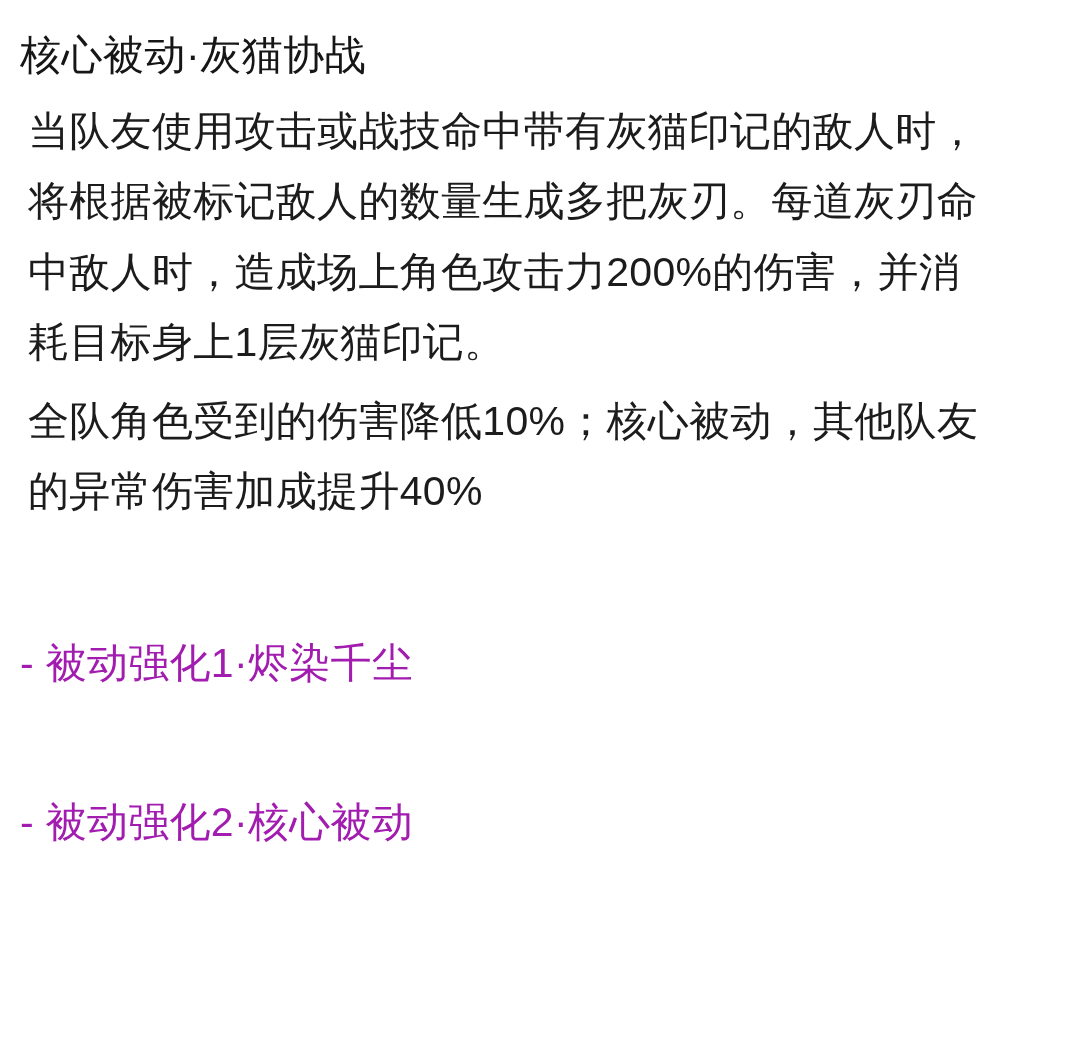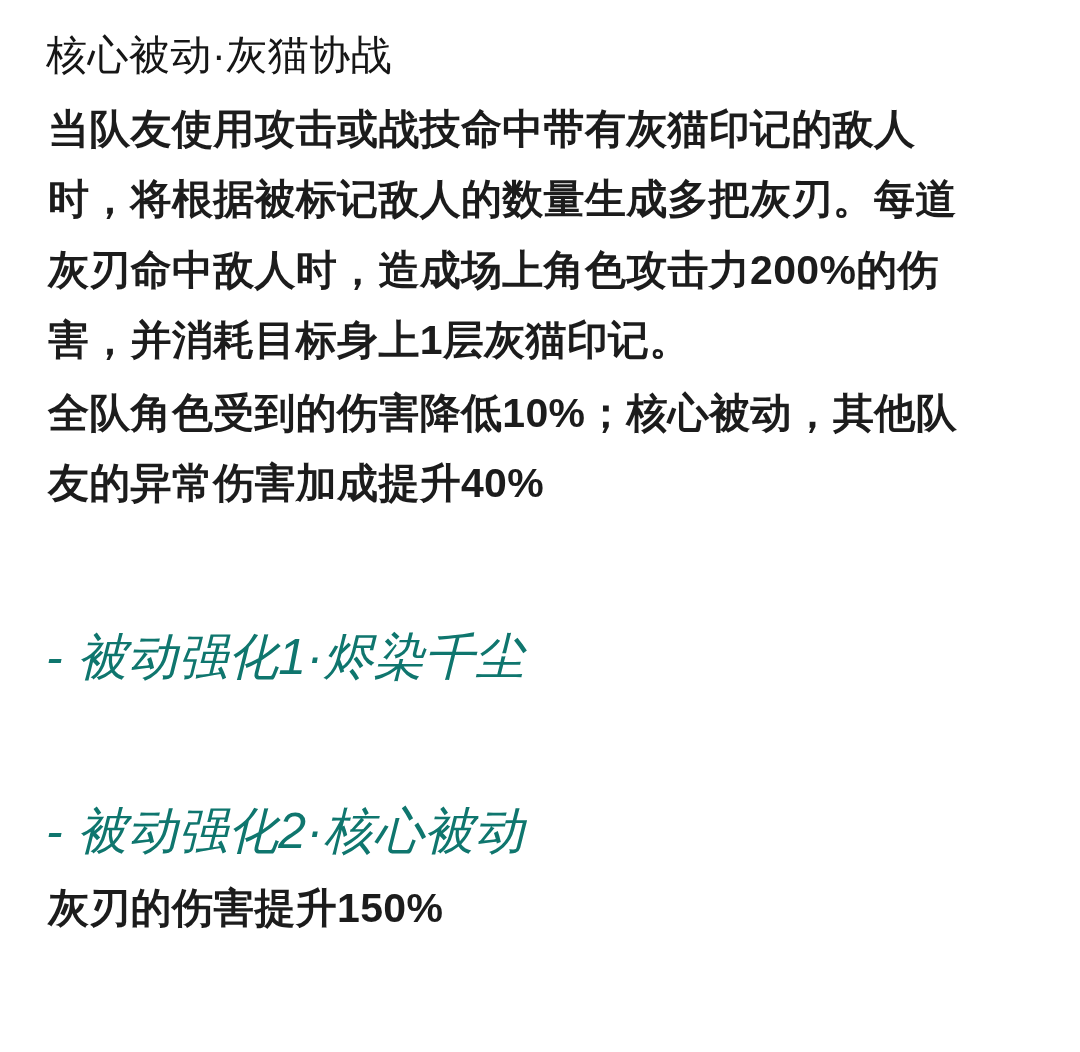"核心被动·灰猫协战" .page { padding: 24px 40px 0 46px -> 24px 40px 0 20px }
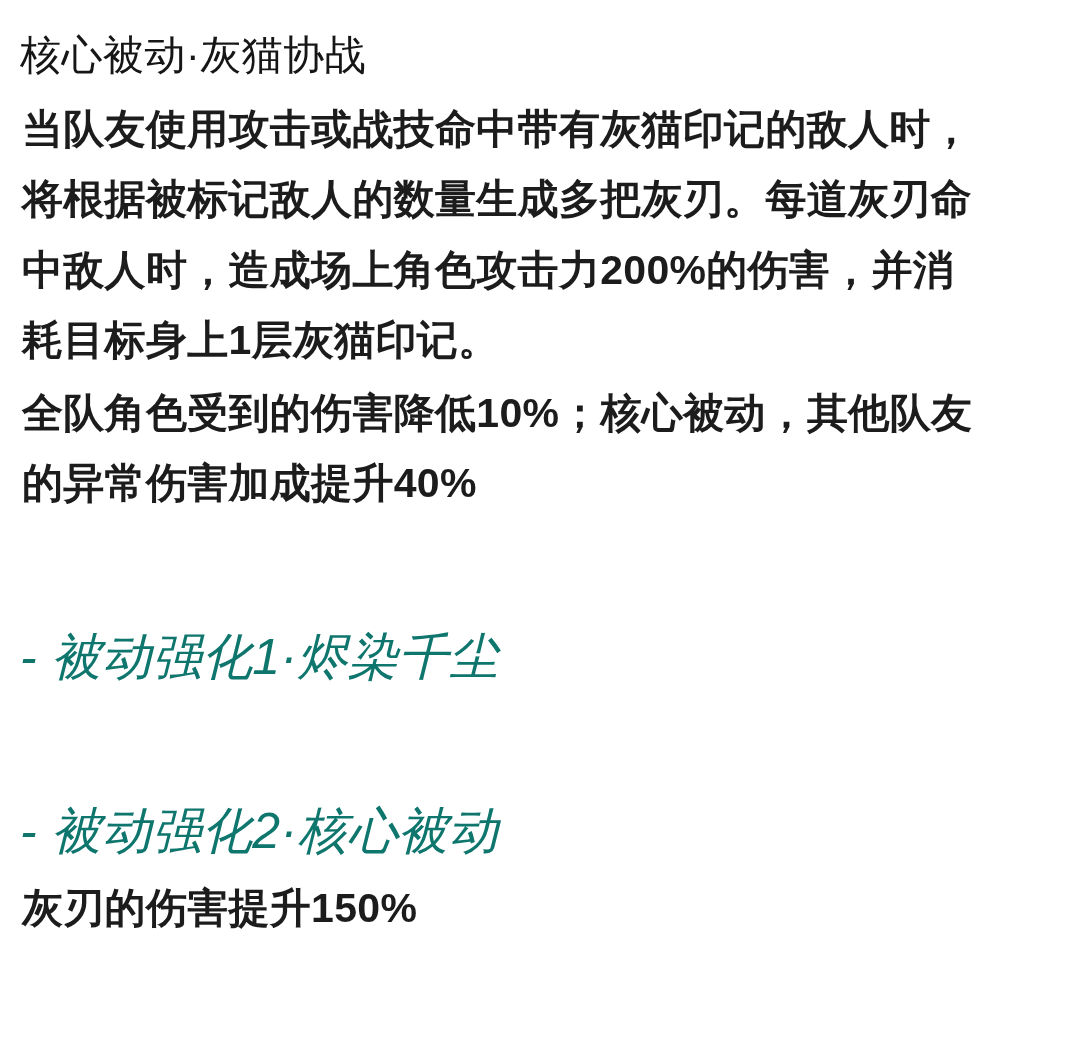"当队友使用攻击或战技命中带有灰猫印记的敌人时，将根据被标记敌人的数量生成多把灰刃" .para { font-weight: 700 -> 400; margin: 2px -> 8px }
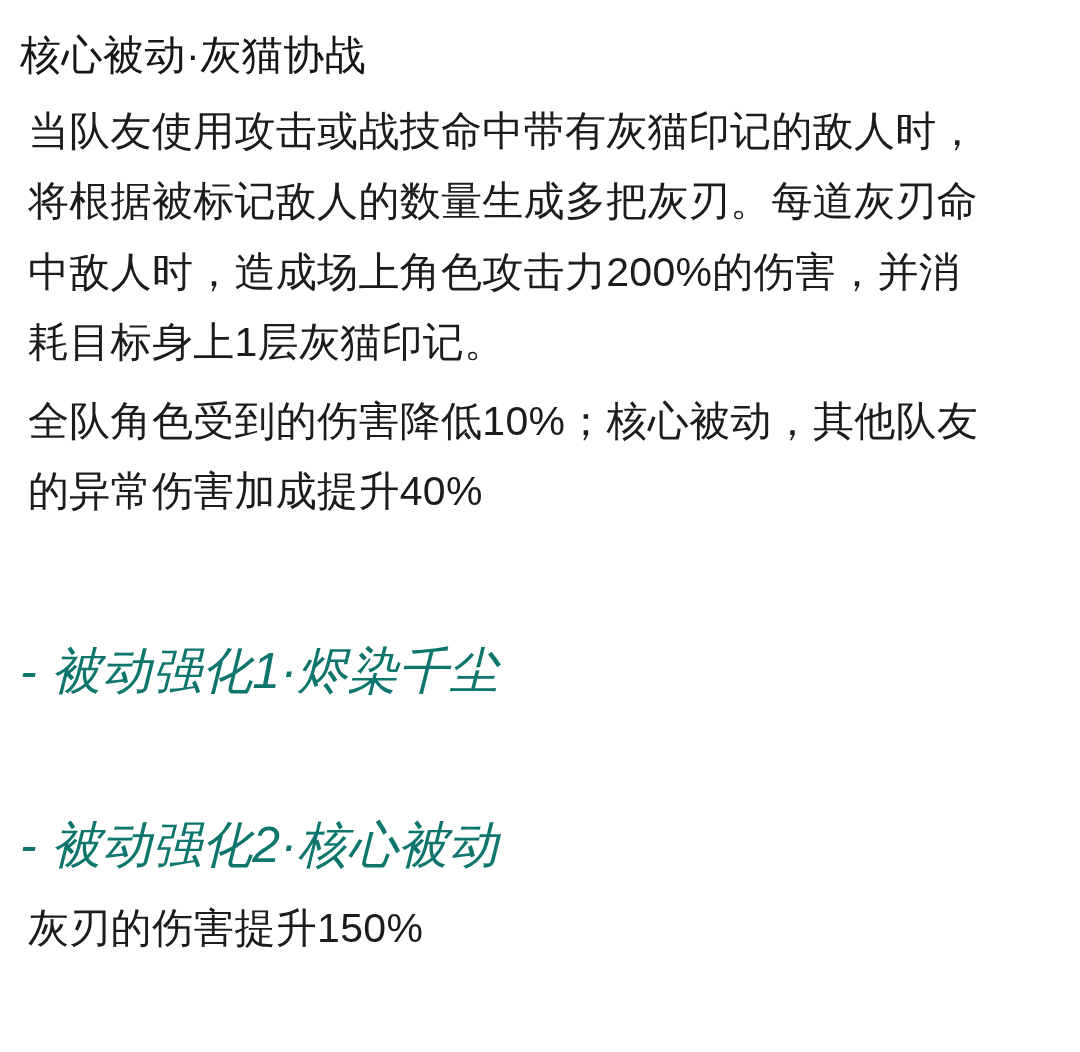"- 被动强化1·烬染千尘" .sub-heading { color: #0f766e -> #a21caf; font-size: 50px -> 41px; font-style: italic -> none }
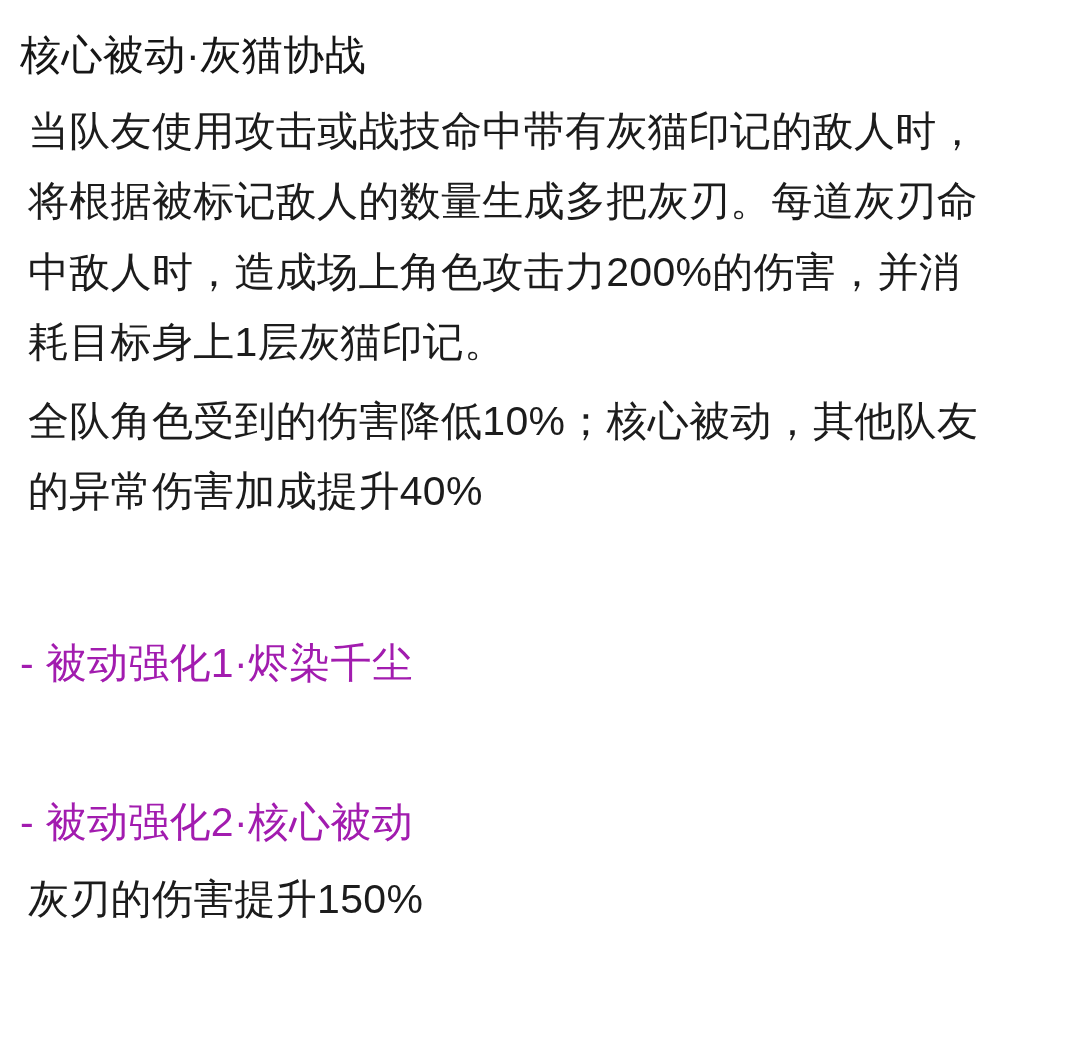"灰刃的伤害提升150%" p.para { html: <p>灰刃的伤害提升150%</p> -> none }
